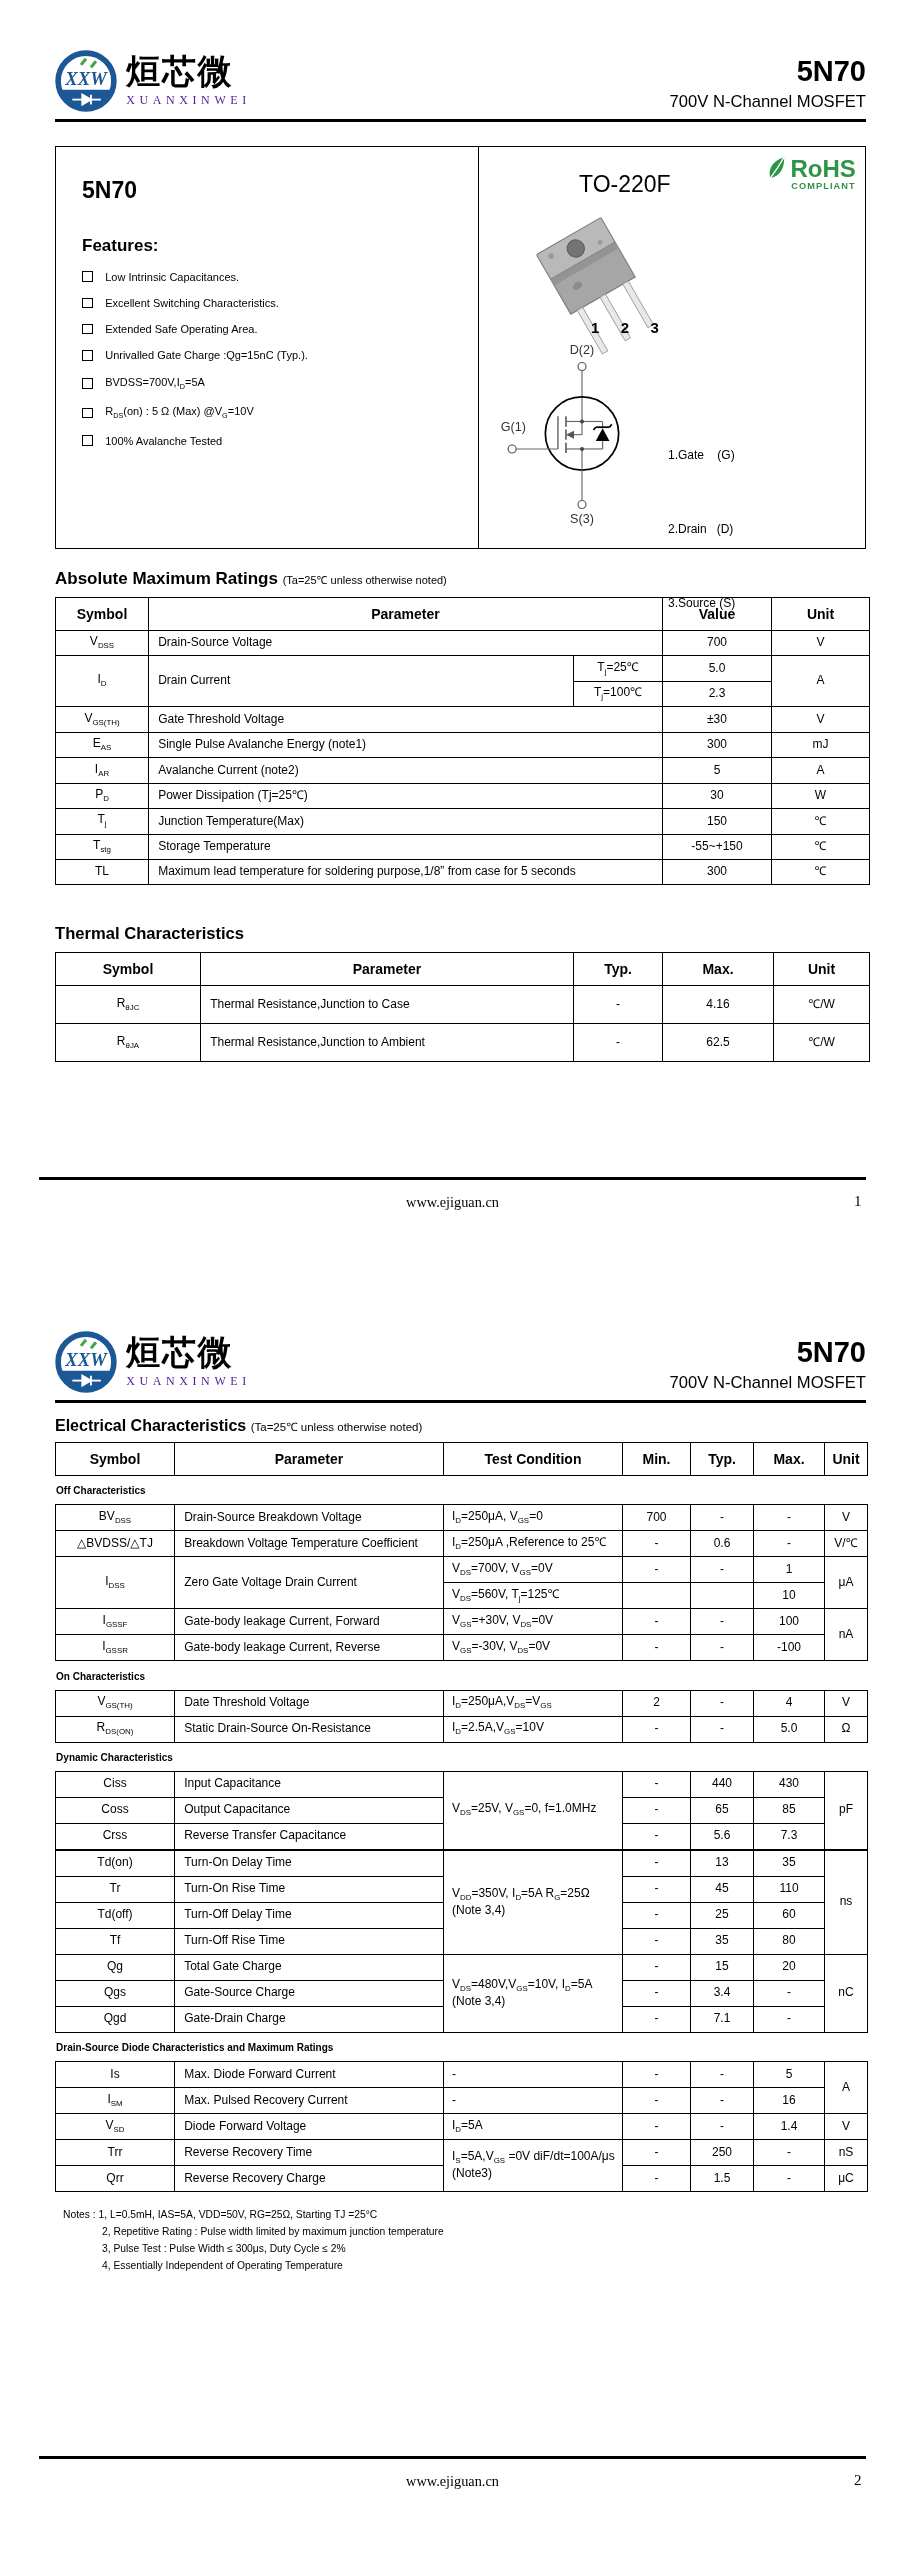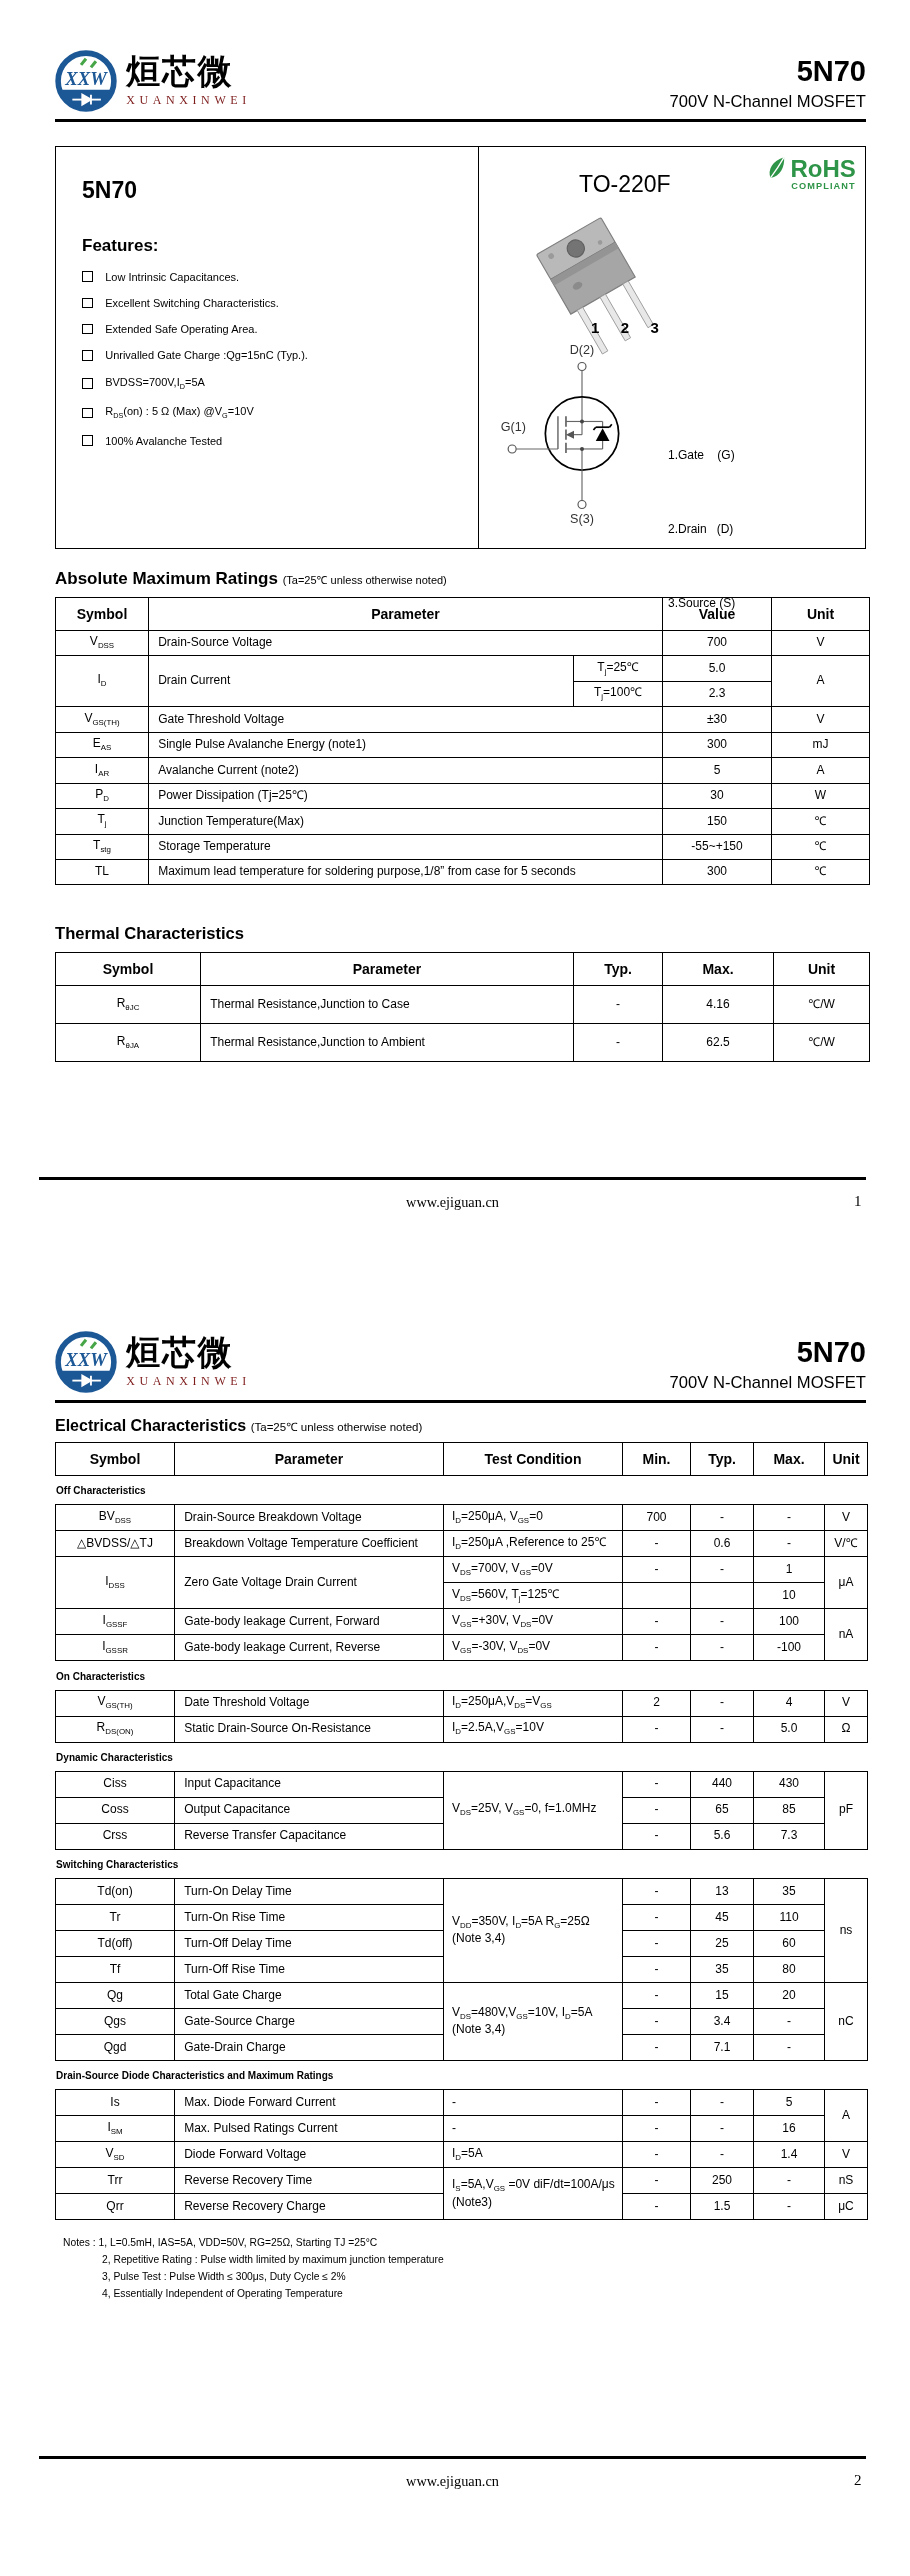"XUANXINWEI" .logo-en { color: #7f1d1d -> #4c1d95 }
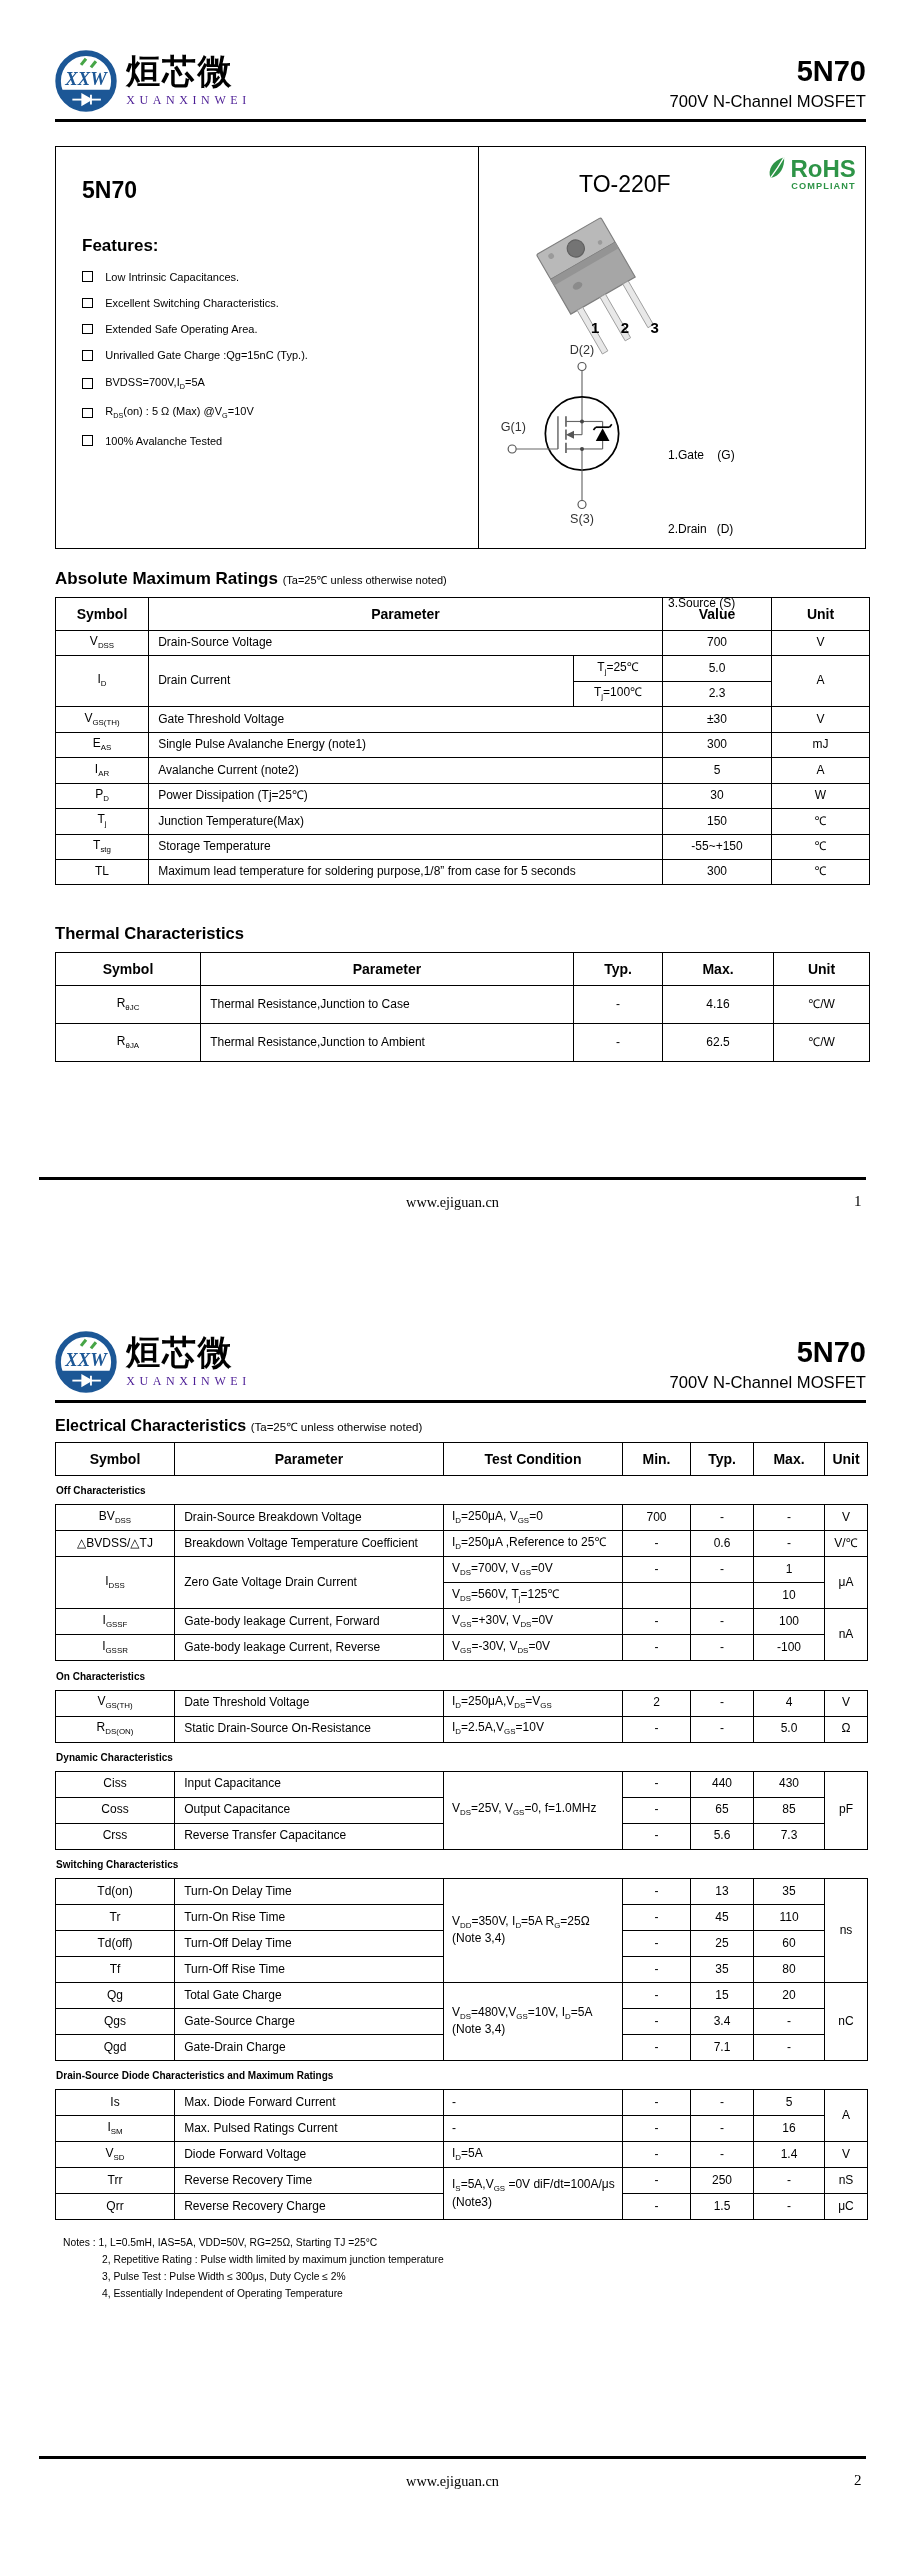"Switching Characteristics" div.sec { html: <div>Switching Characteristics</div> -> none }
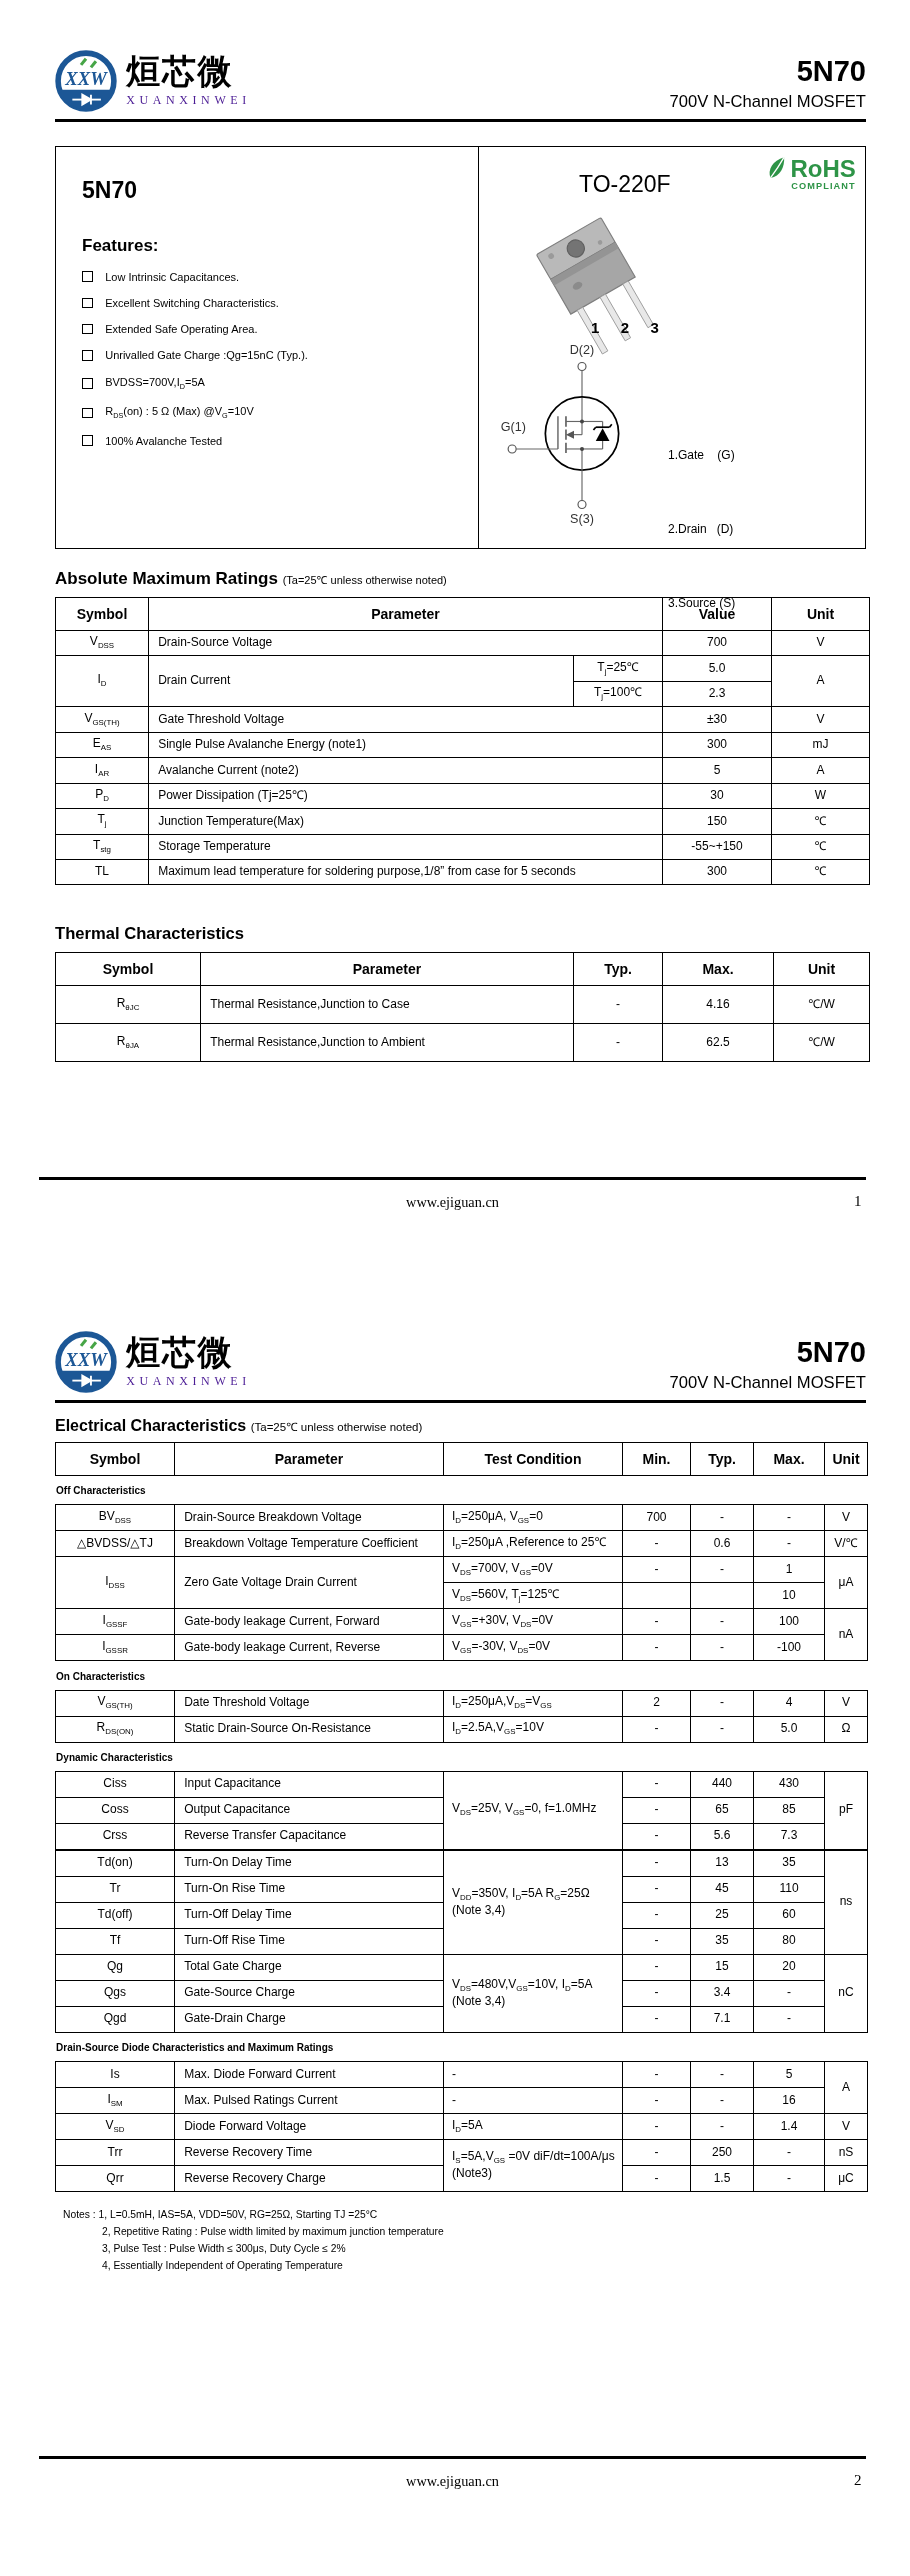"Max. Pulsed Ratings Current" td.pl { text: Ratings -> Recovery }
